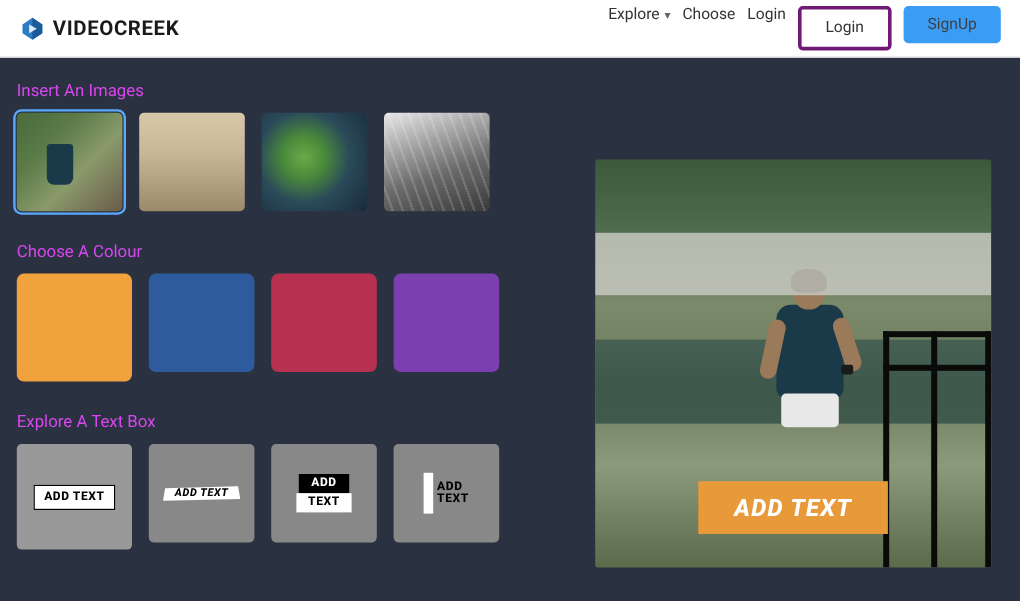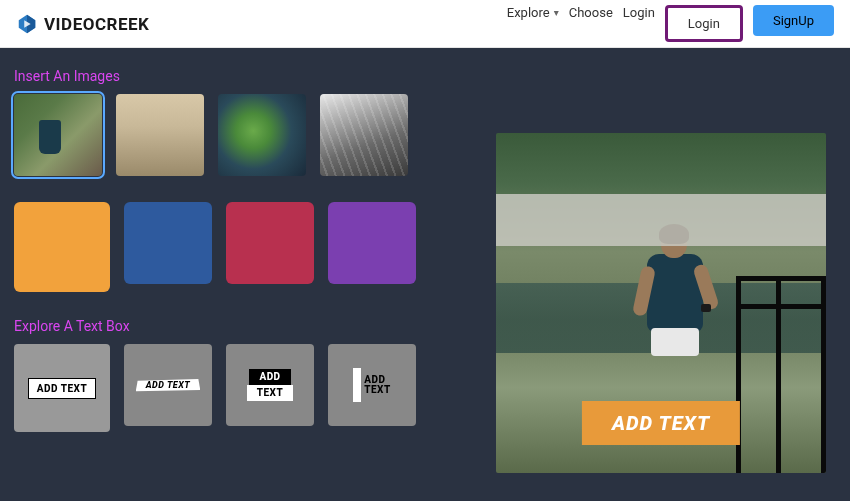"SignUp" .btn-signup { color: #000000 -> #404040 }
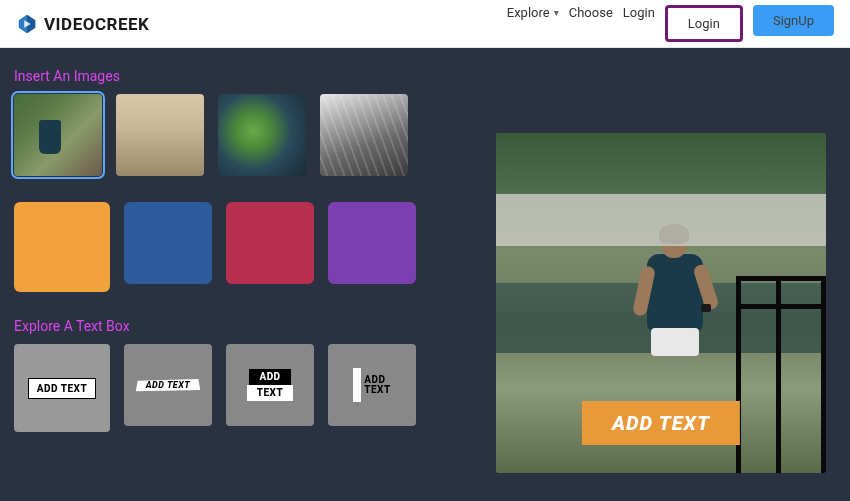"Choose A Colour" div.section-title { html: none -> <div>Choose A Colour</div> }
